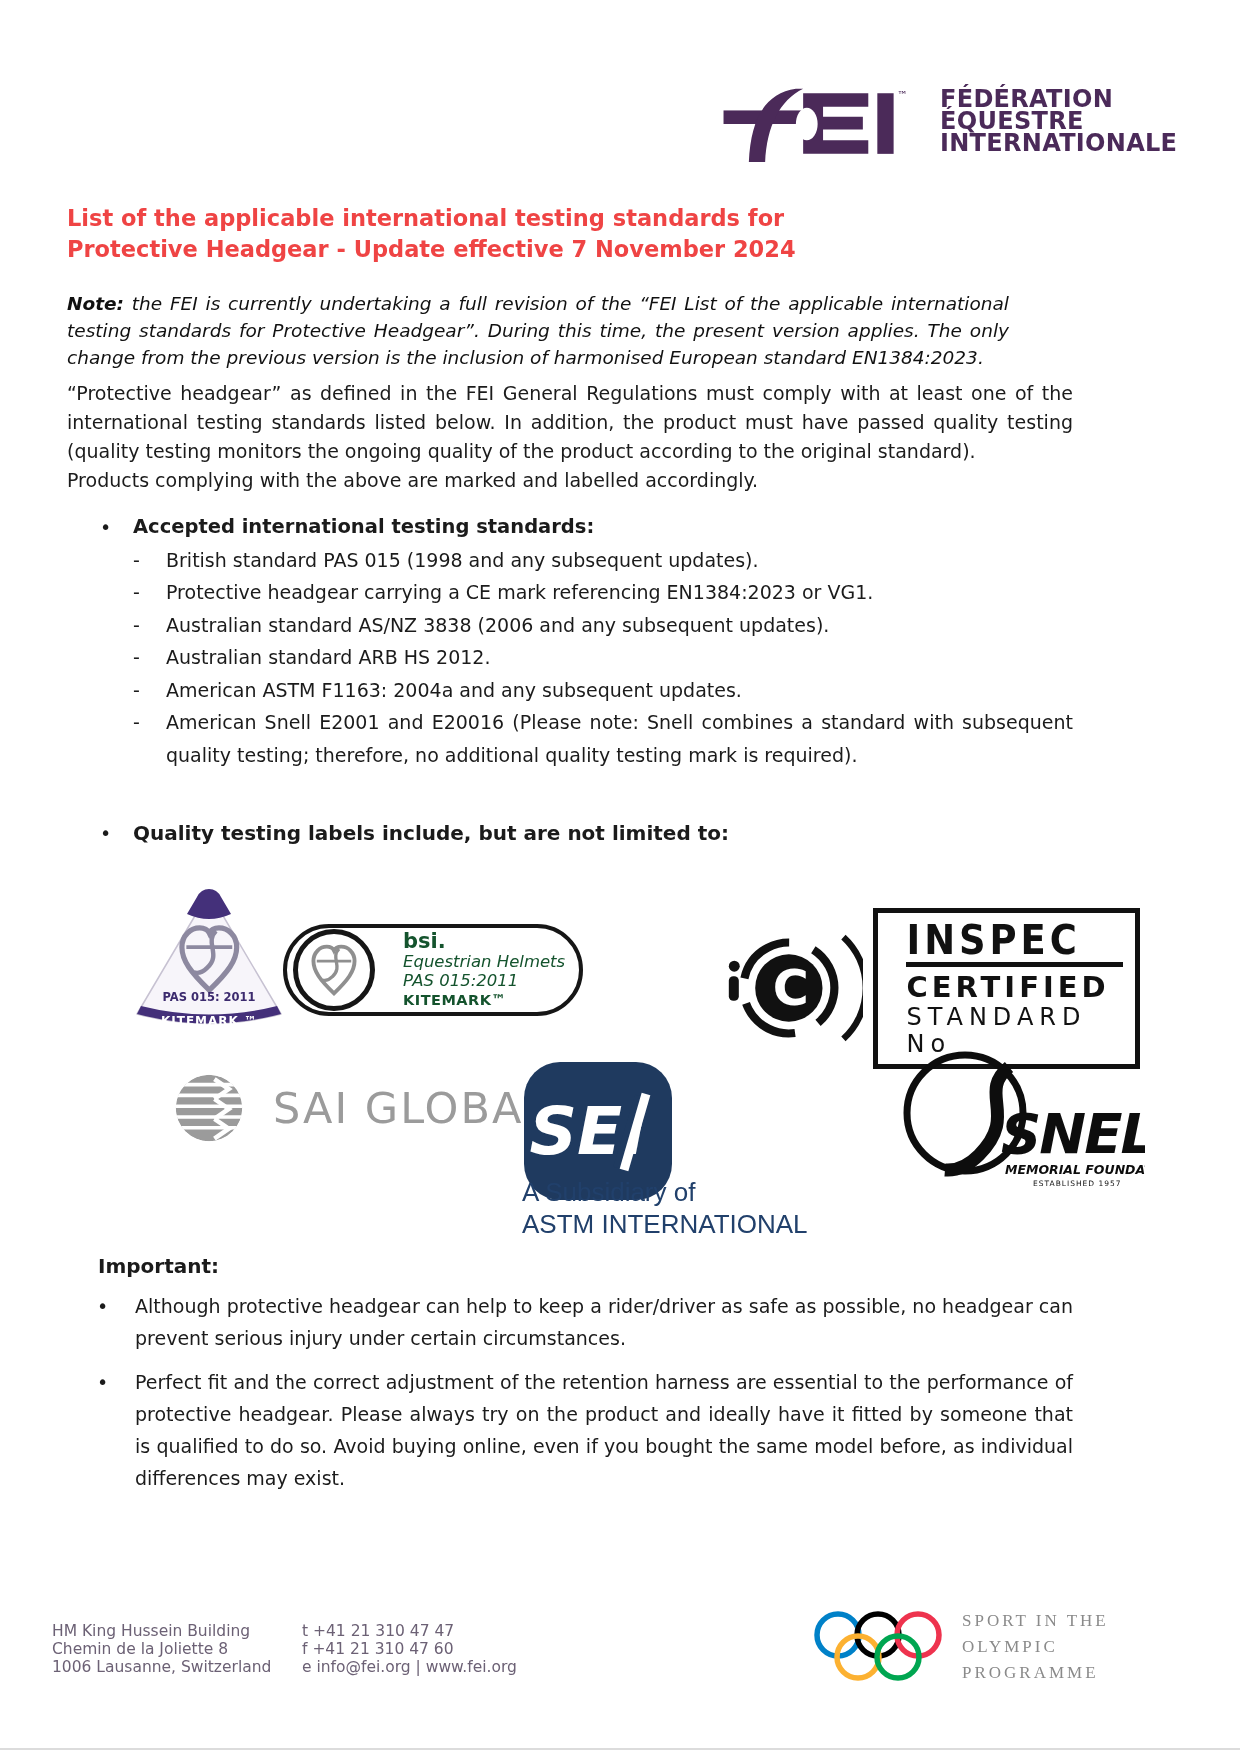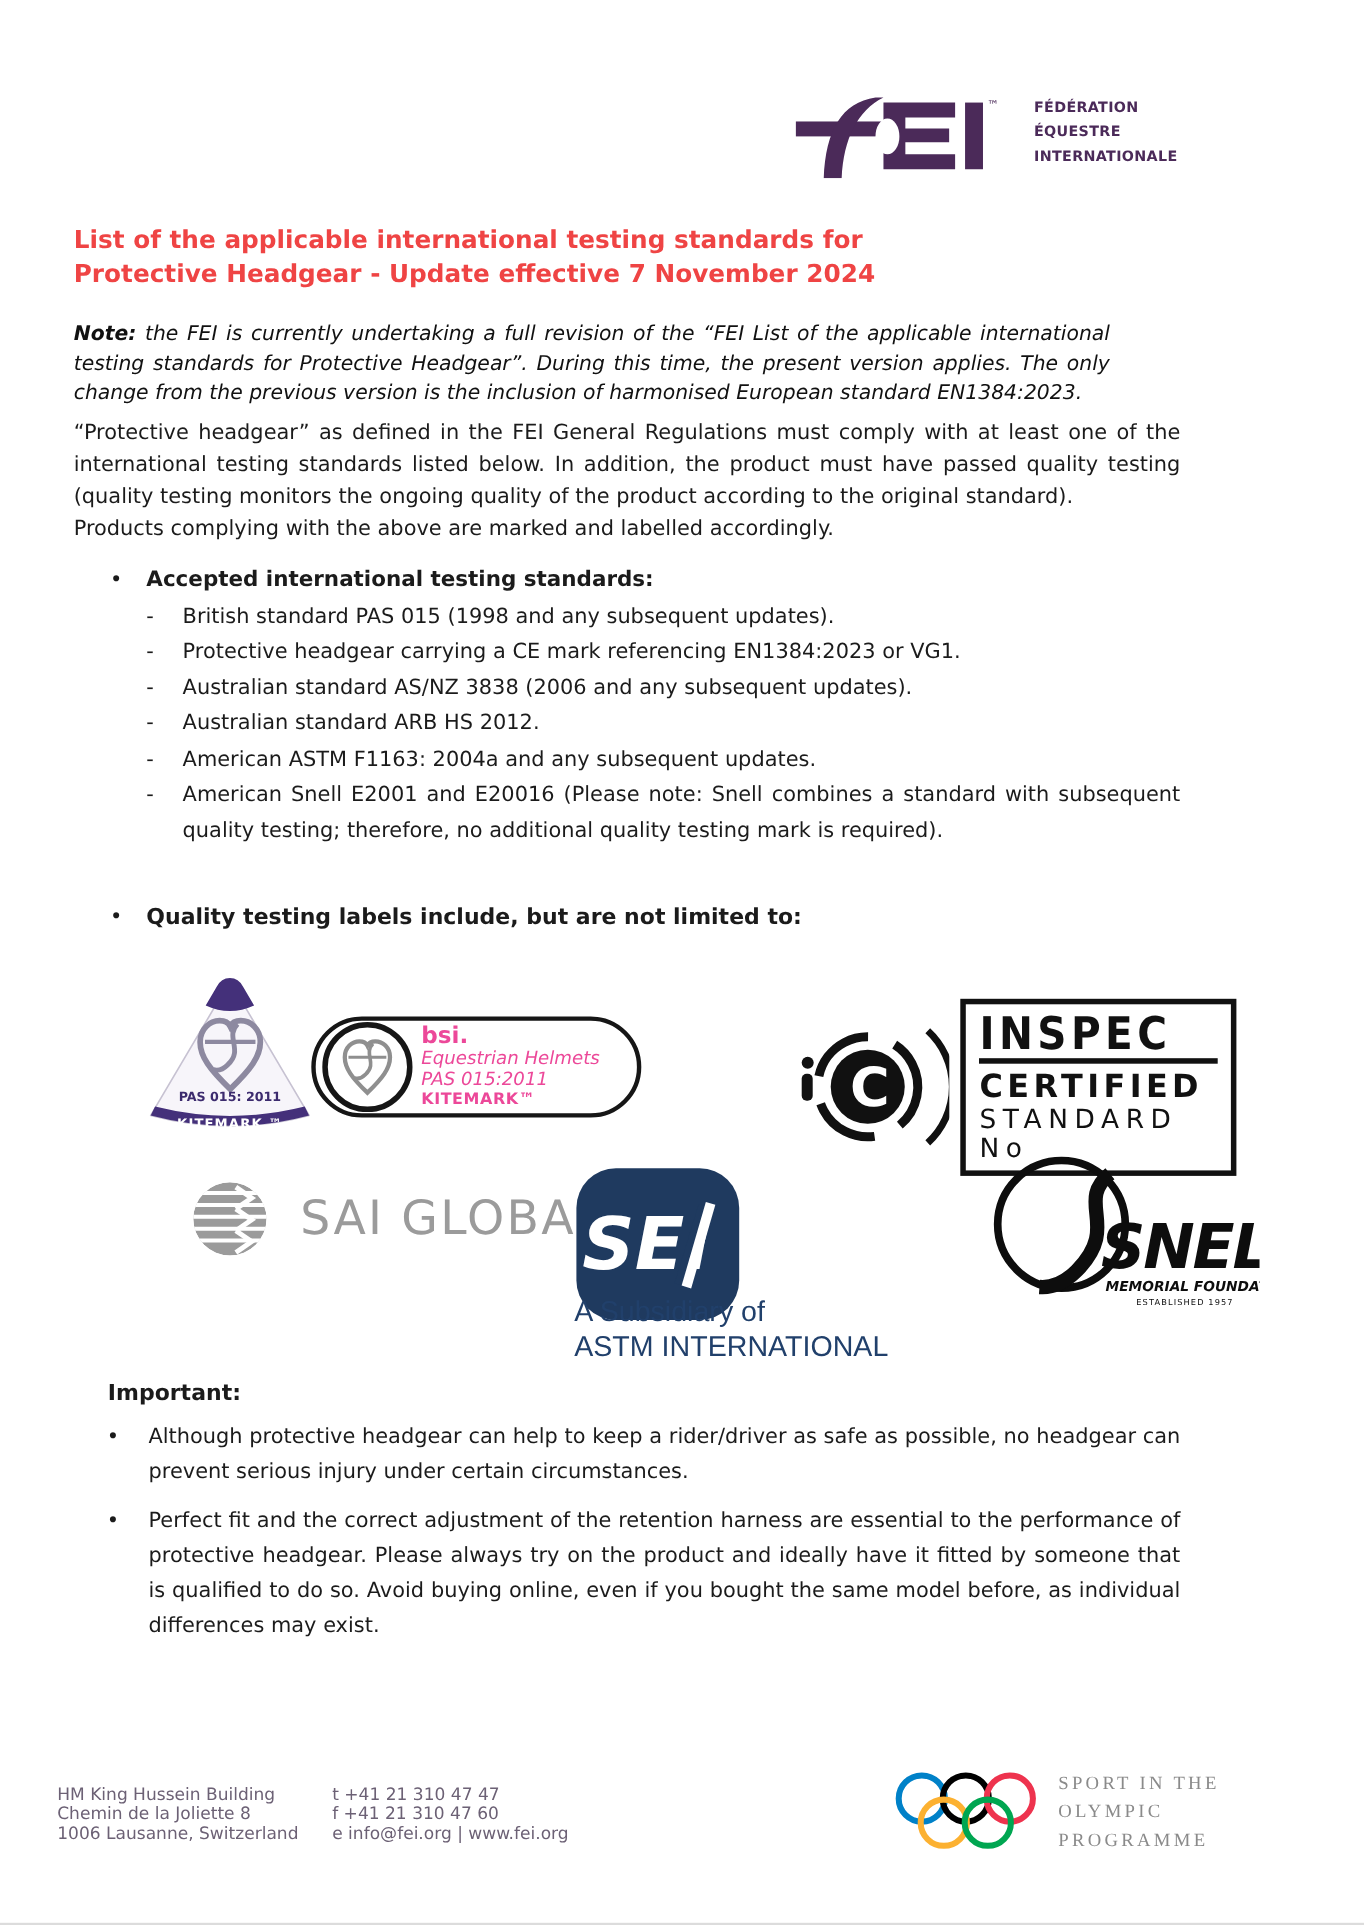"FÉDÉRATION" .fei-orgname { font-size: 13px -> 24px }
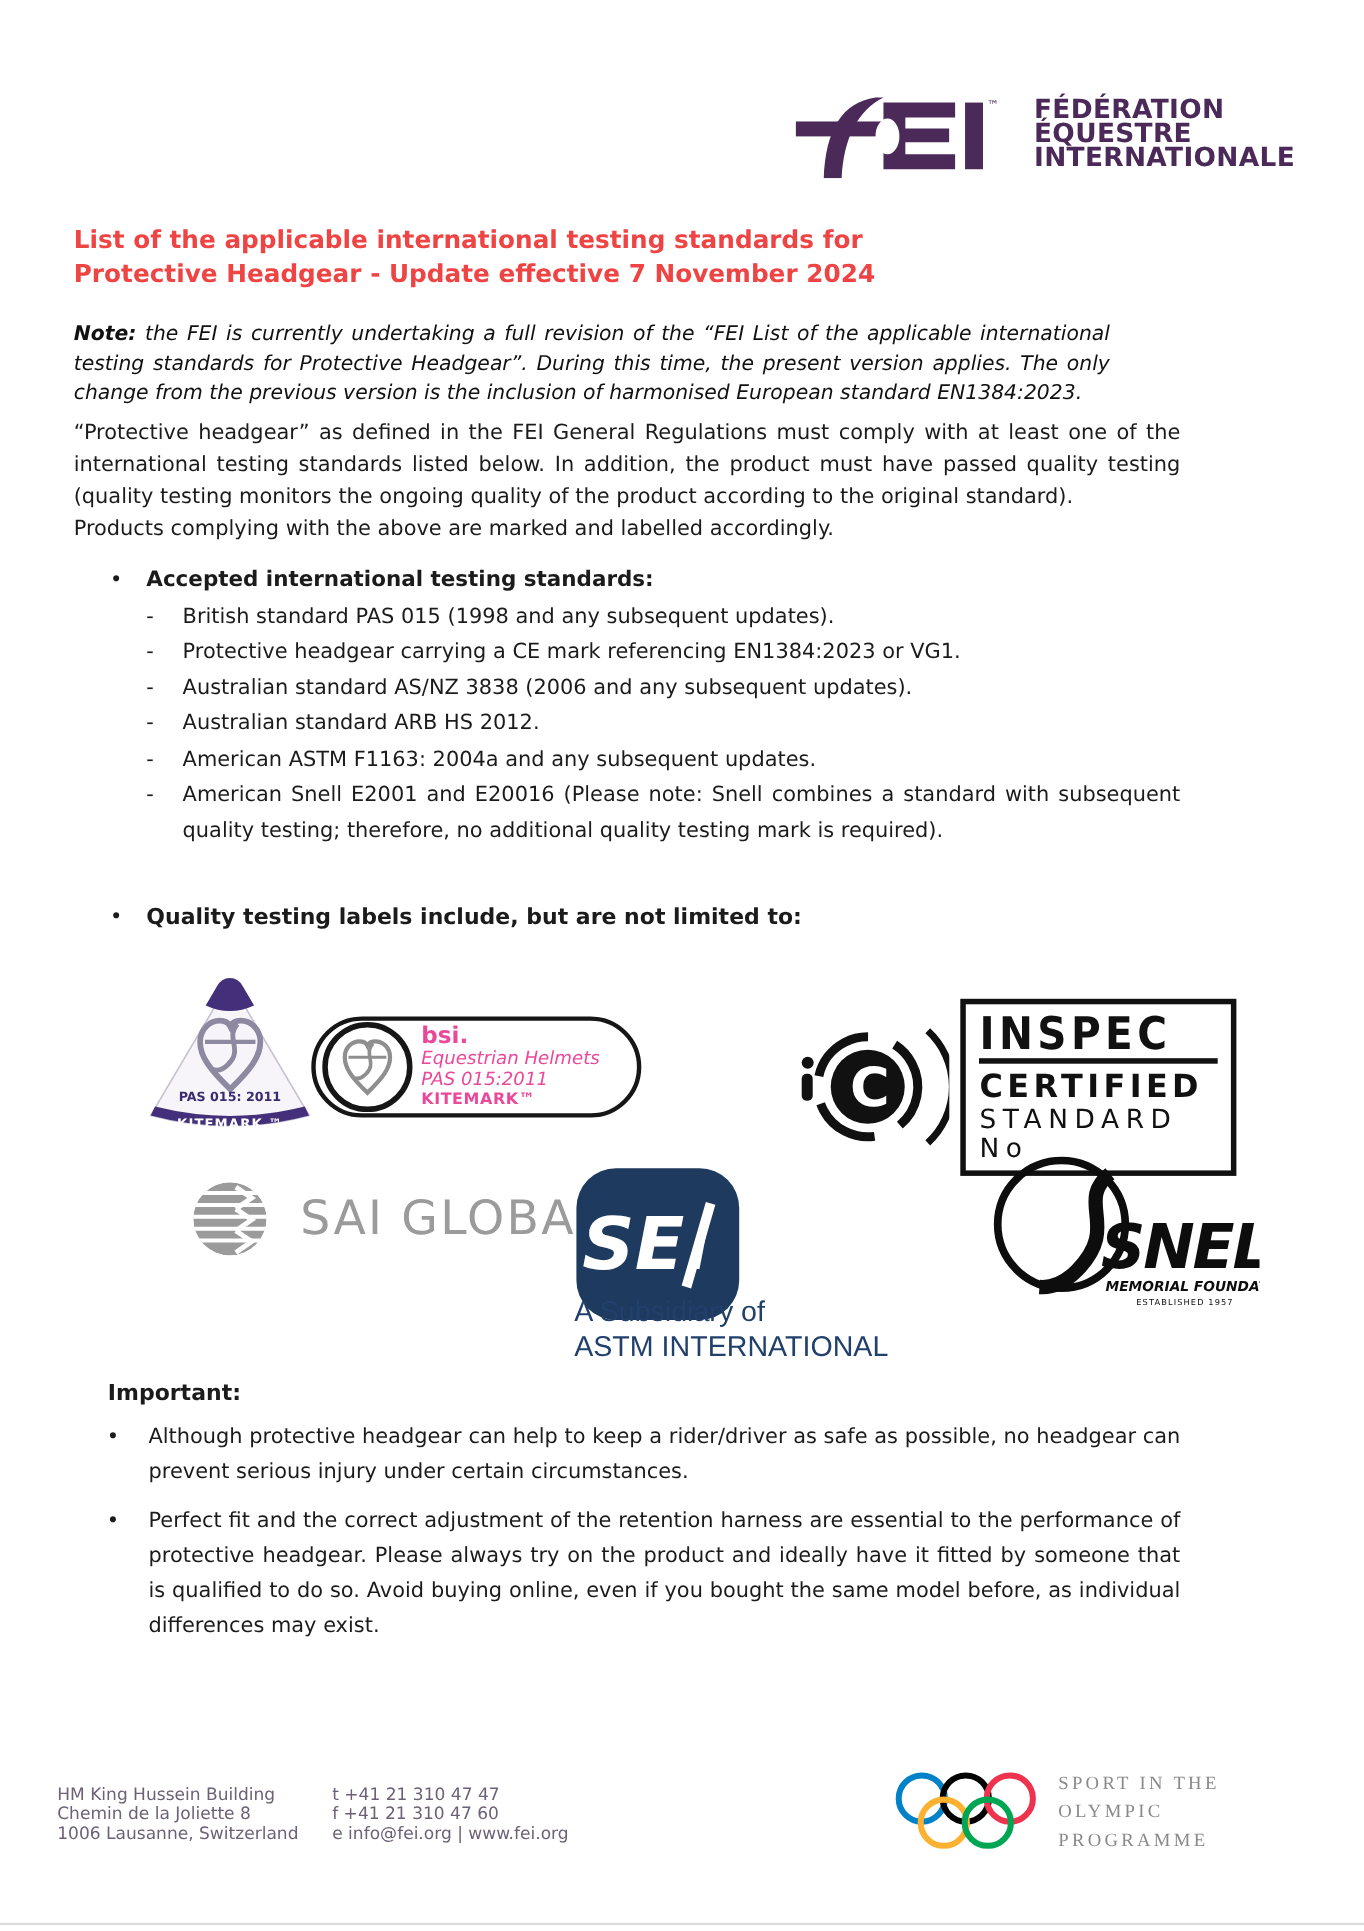"bsi." .bsi-text { color: #ec4899 -> #14532d; margin-left: 8px -> 28px }
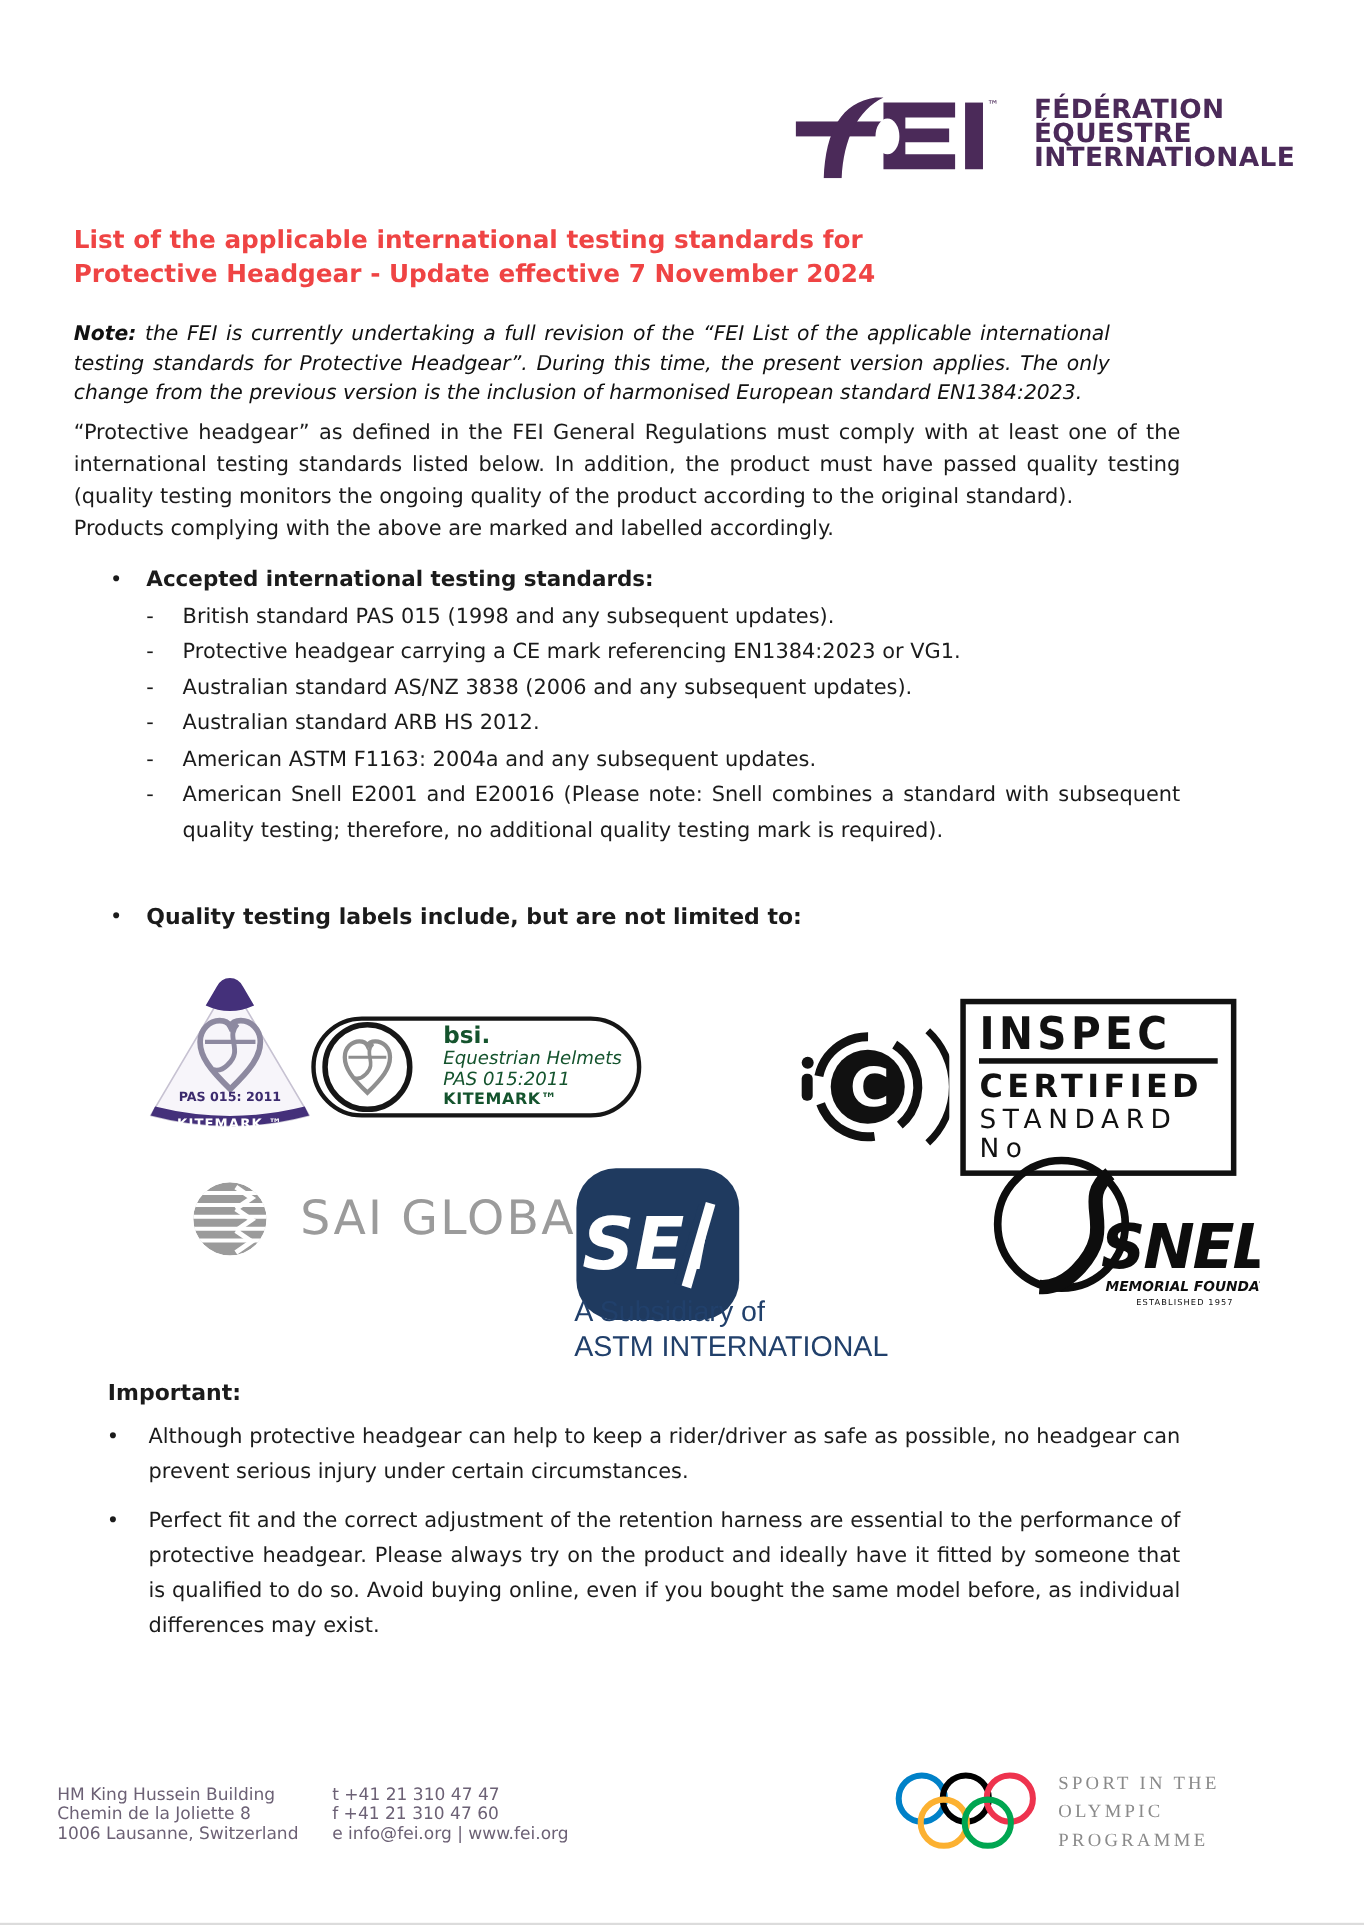"INSPEC" .inspec-box { padding: 6px 12px 6px 12px -> 6px 12px 6px 28px }
